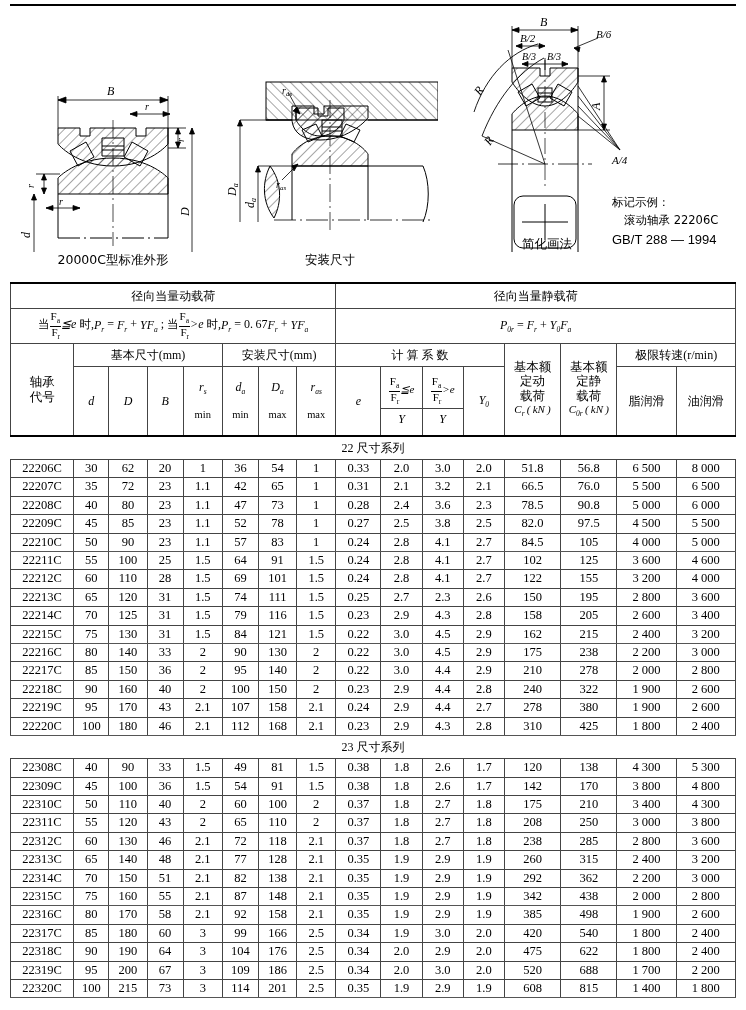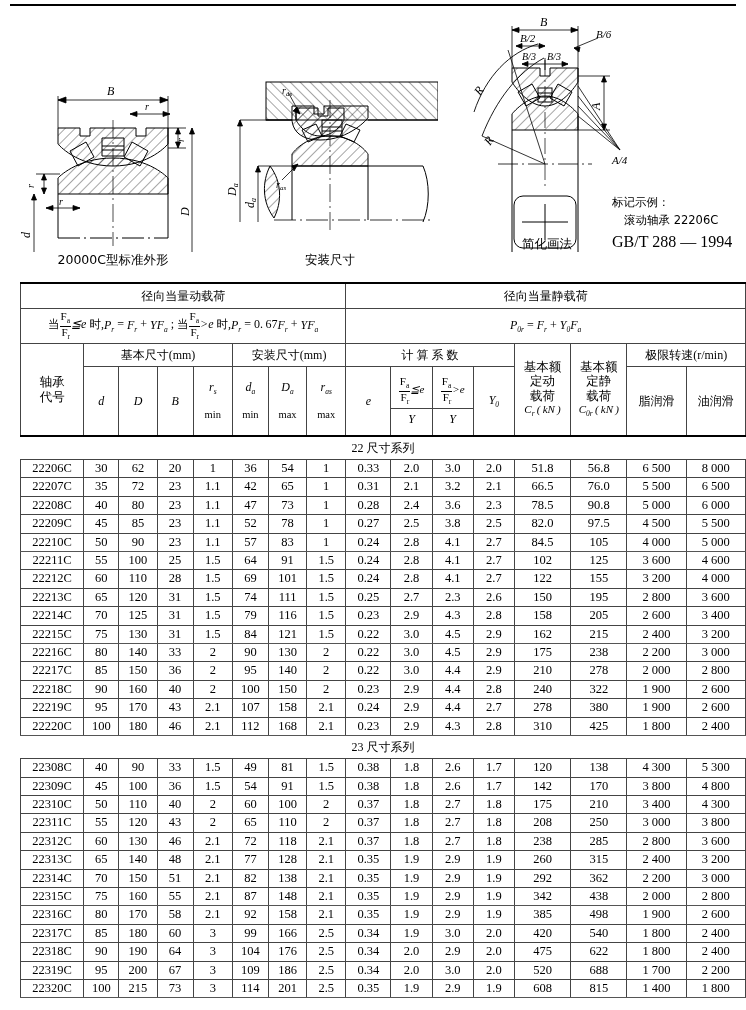"GB/T 288 — 1994" .mark .l3 { font-family: Liberation Serif, serif -> Liberation Sans, sans-serif; font-size: 16px -> 13px }
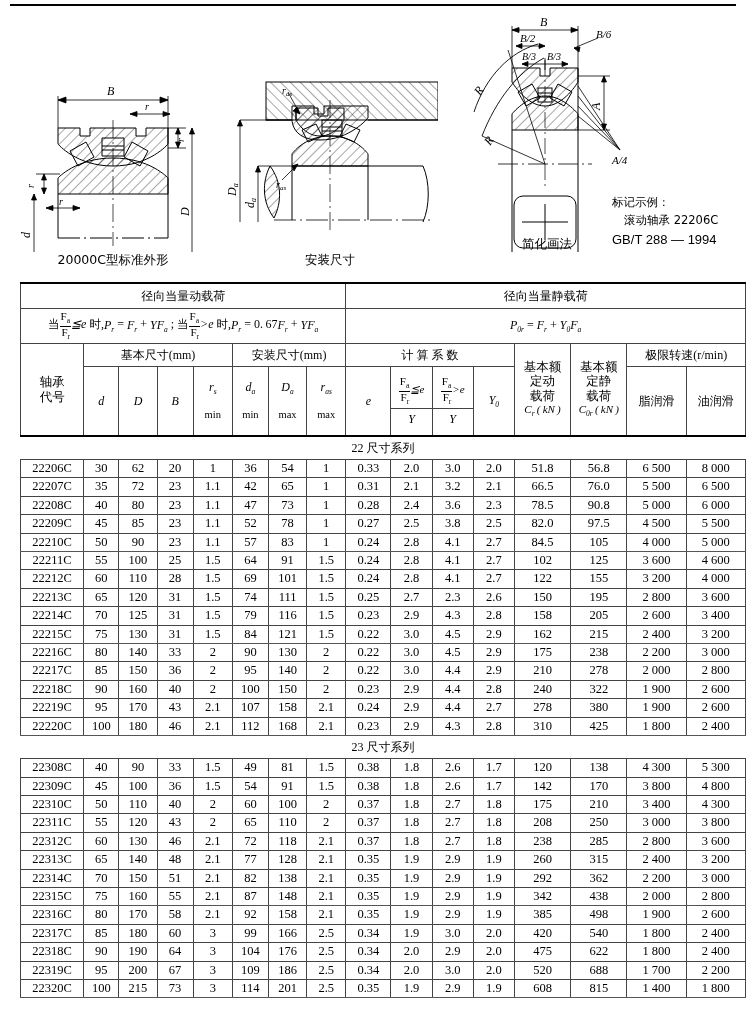"径向当量动载荷" table.main { left: 20px -> 10px }
